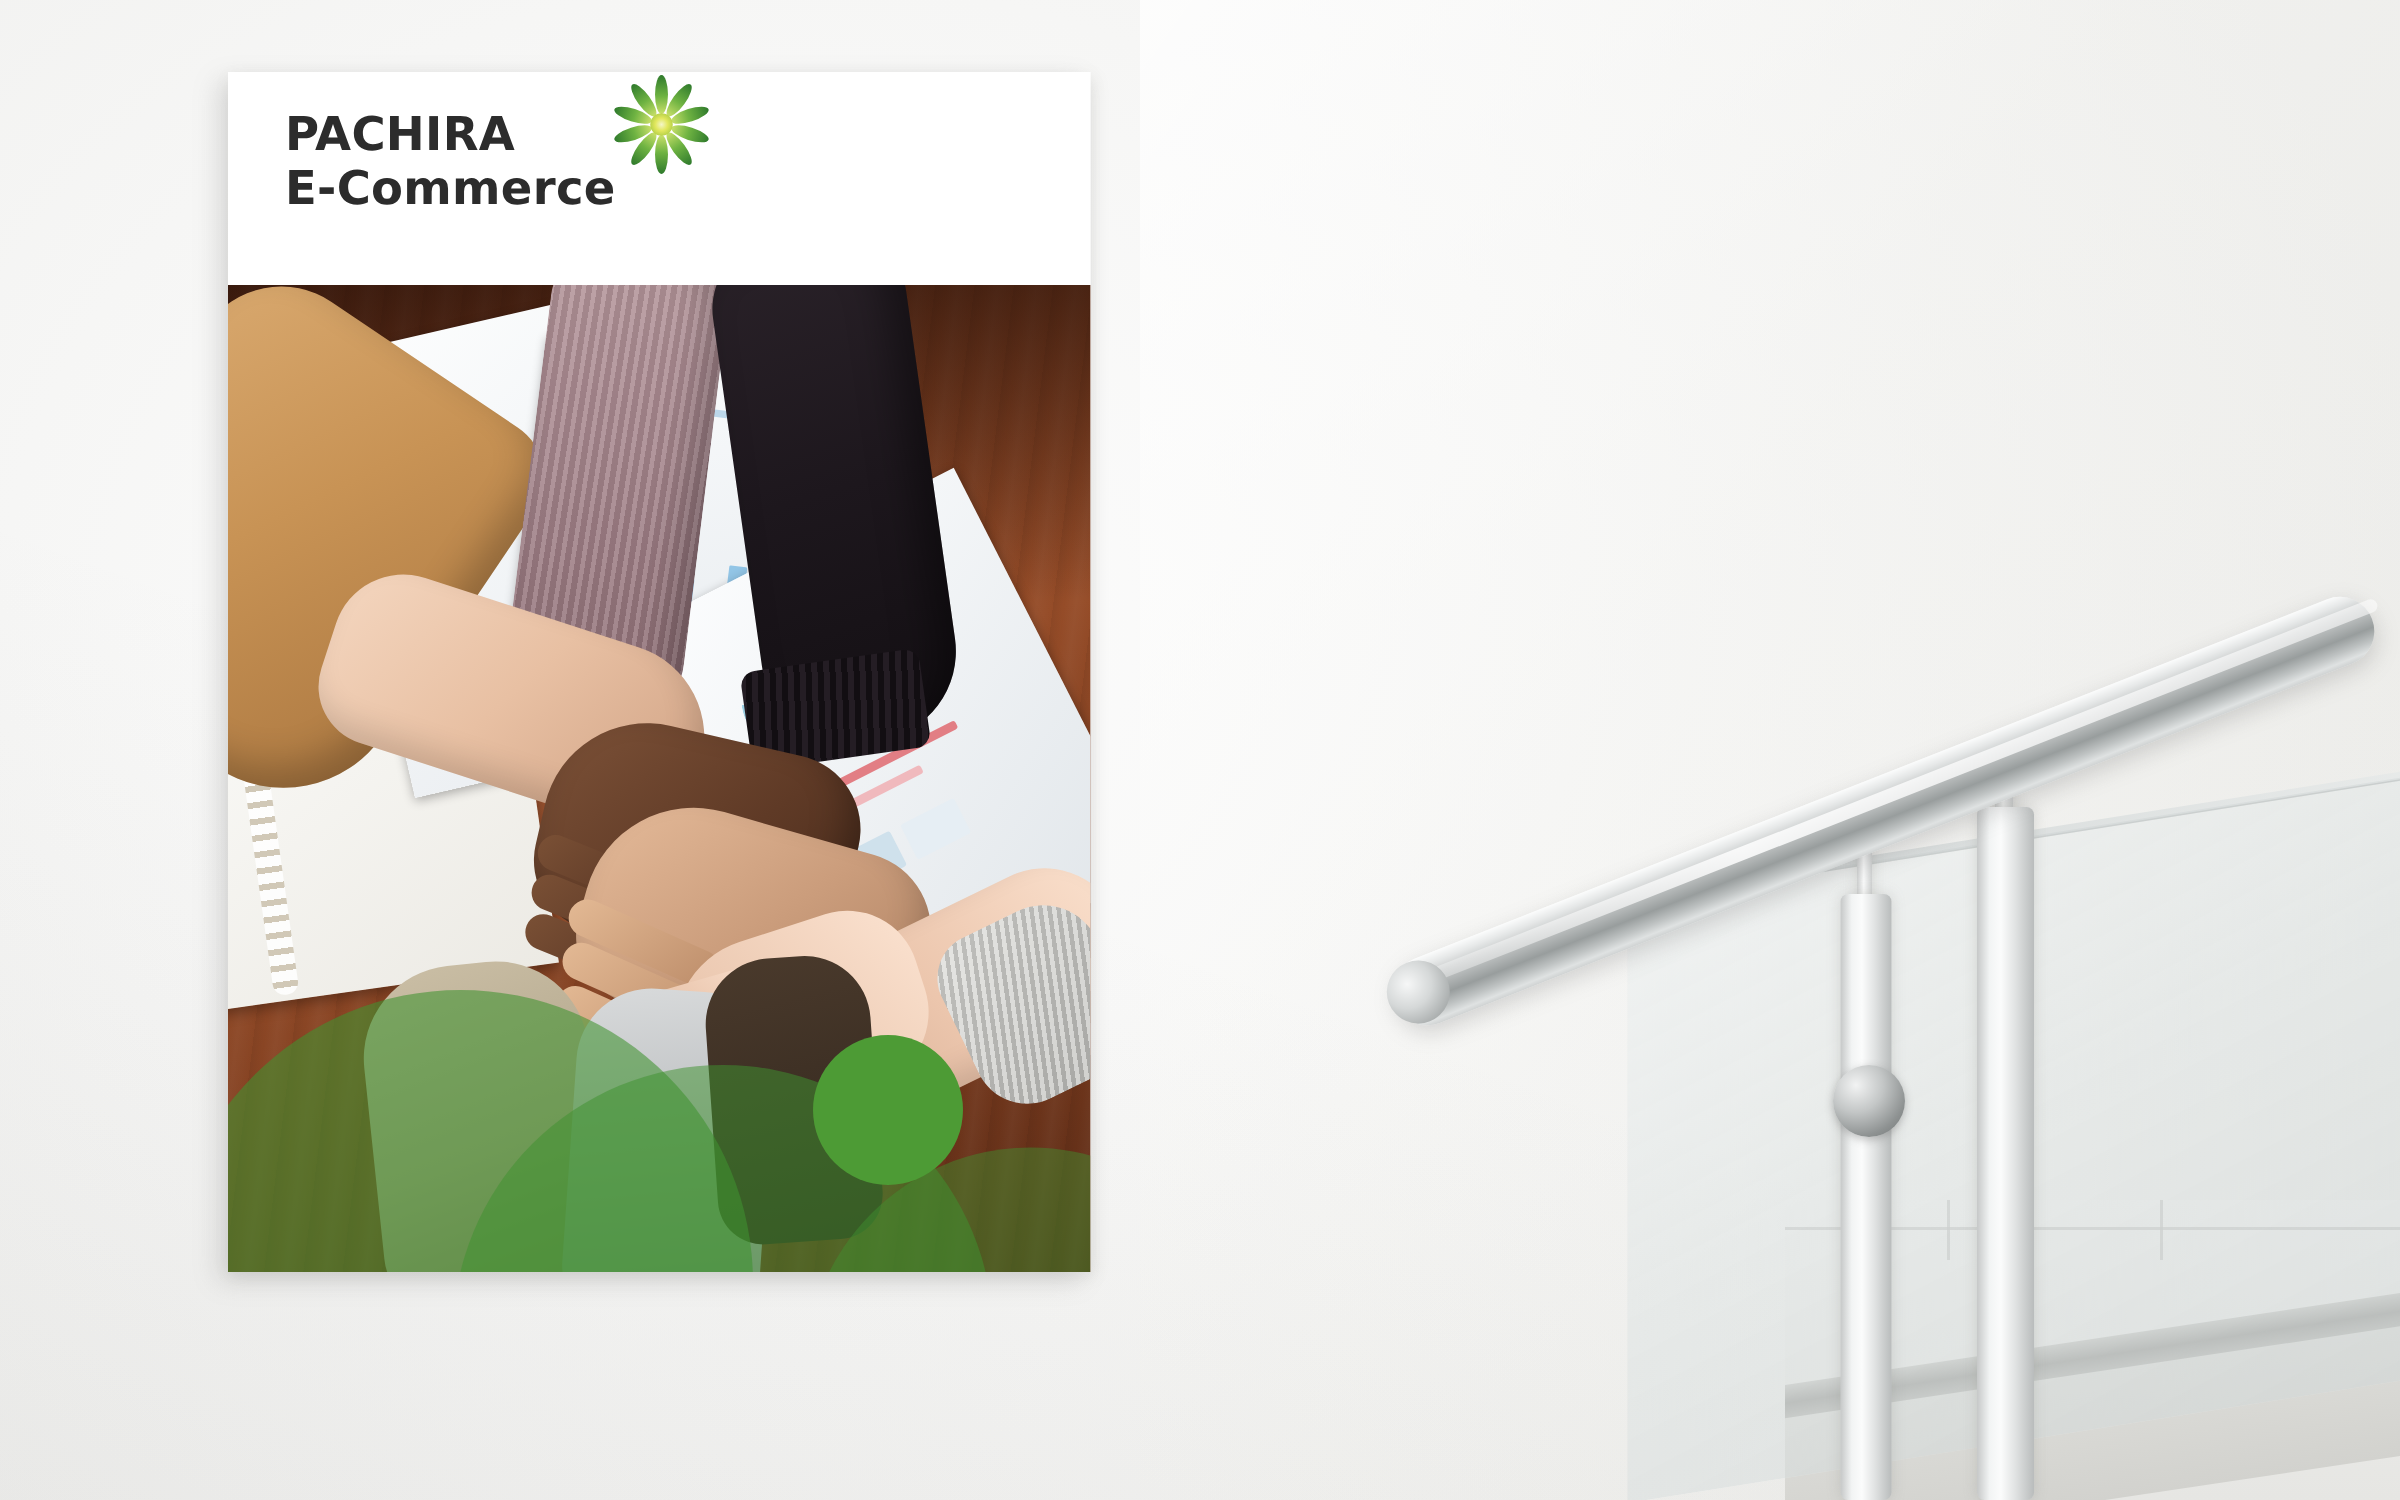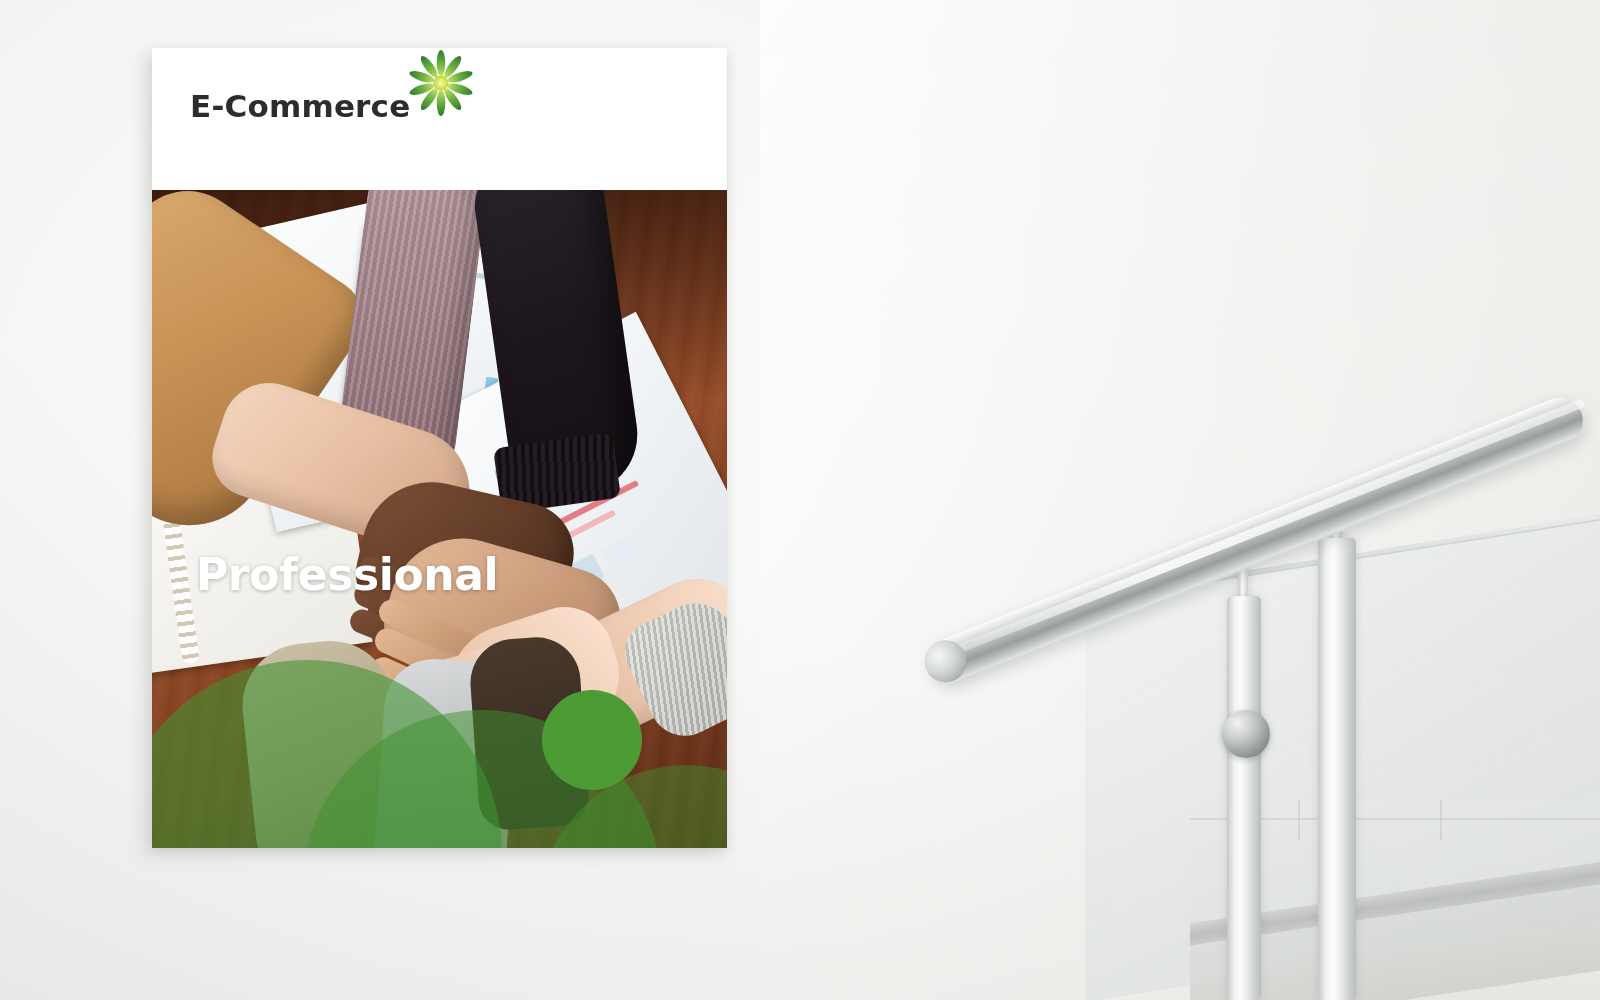"PACHIRA" div.logo-line1 { html: none -> <div>PACHIRA</div> }
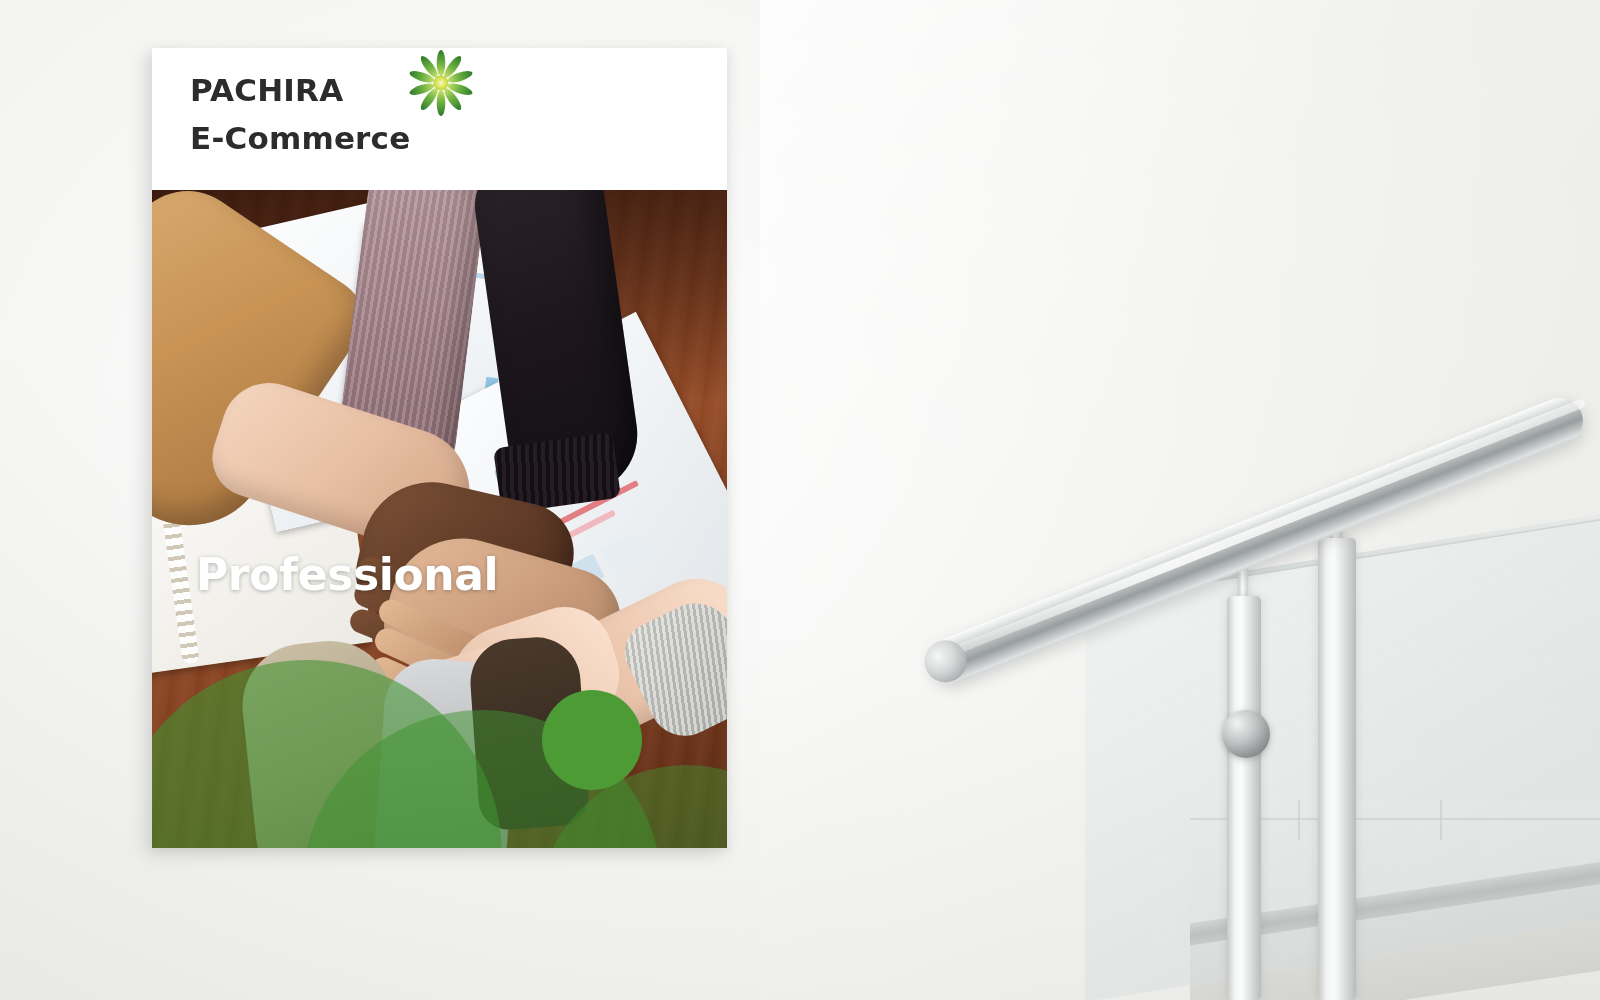"E-Commerce" .logo-line2 { margin-top: 16px -> 4px }
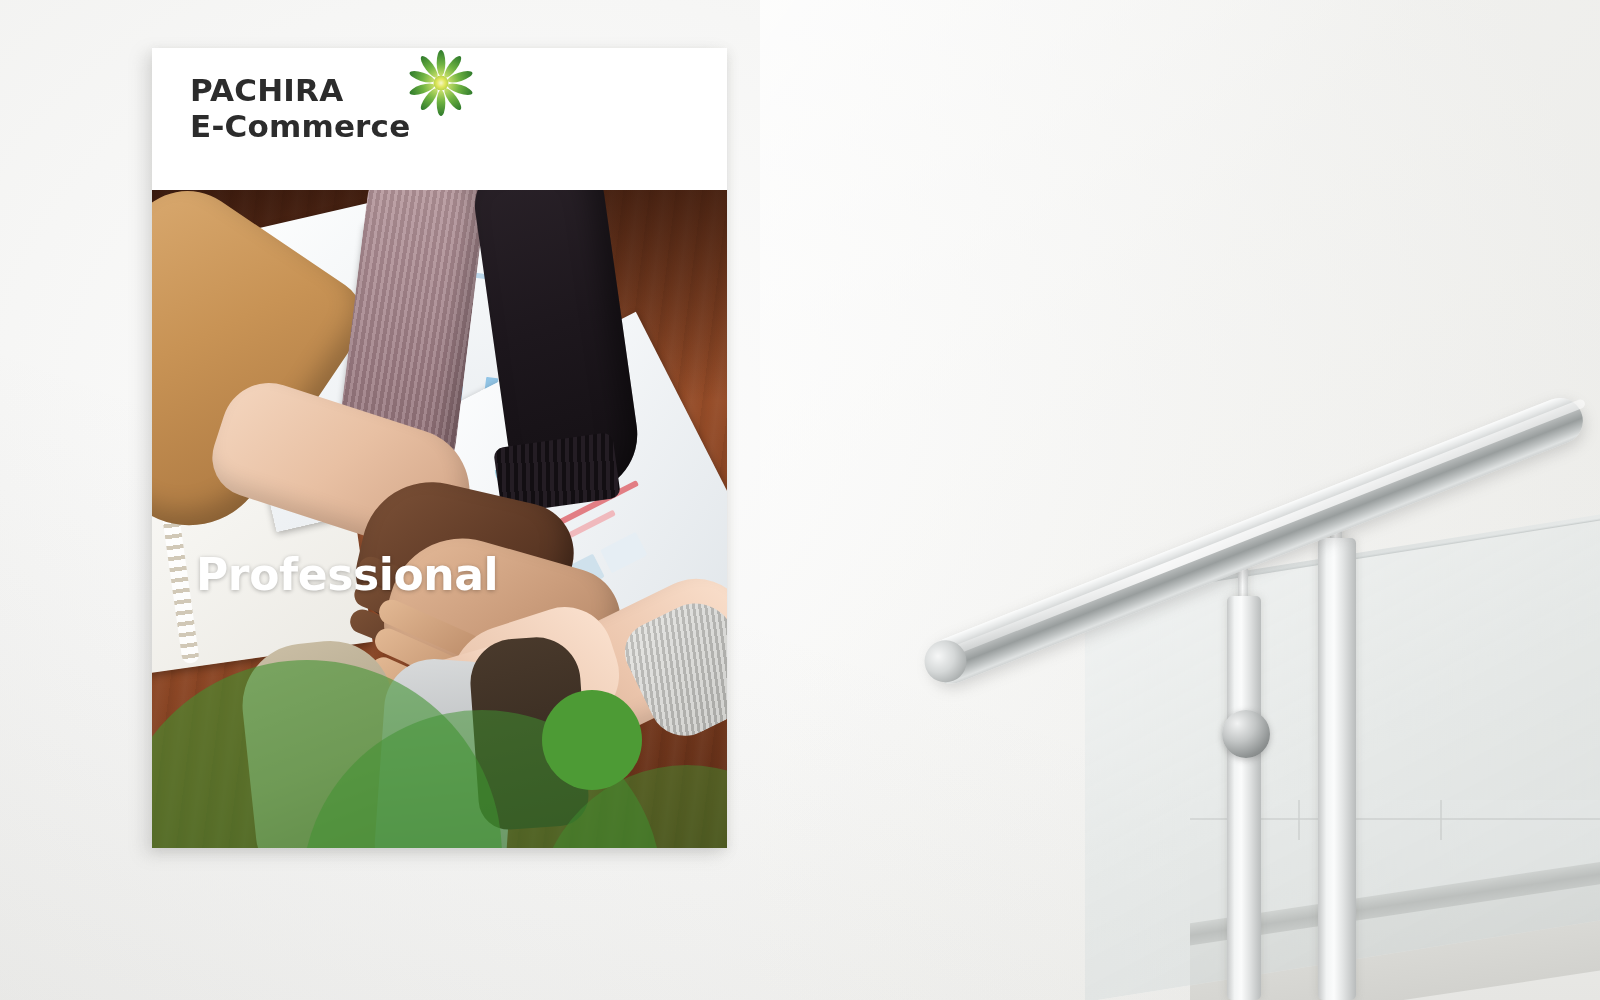"Professional" div { html: <div>Professional</div> -> none }
